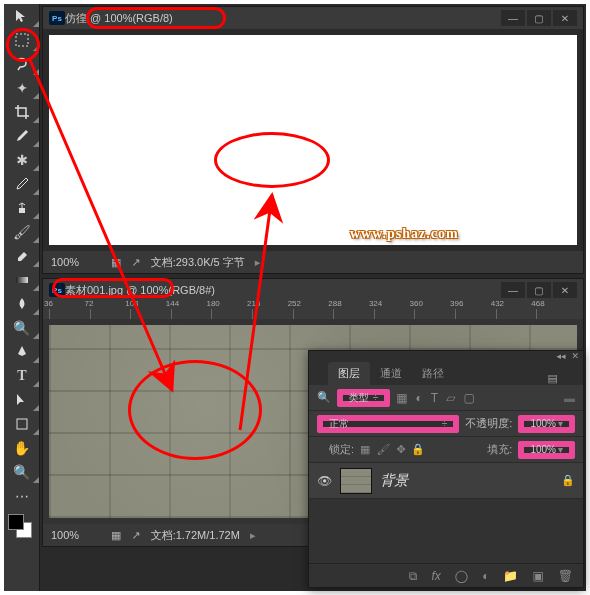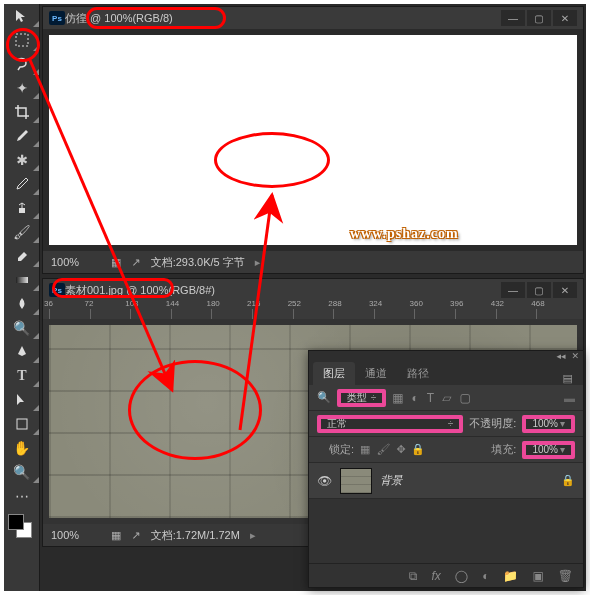"图层" .panel-tabs { padding: 0 4px -> 0 19px }
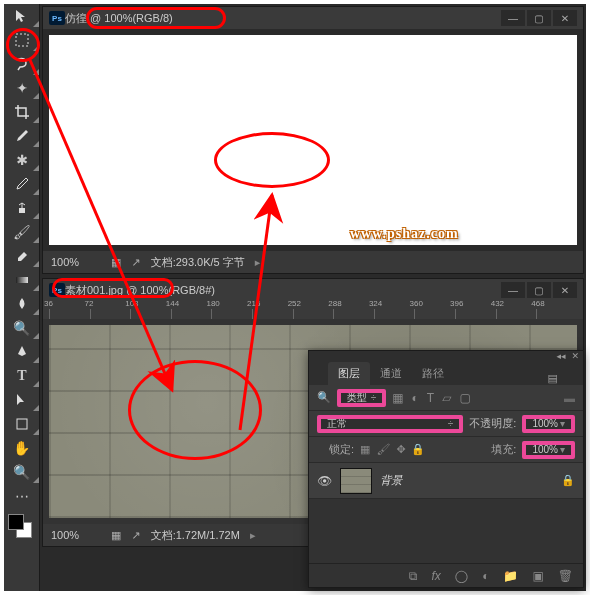"类型" .sel { border: 4px solid #ec4899 -> 6px solid #ec4899 }
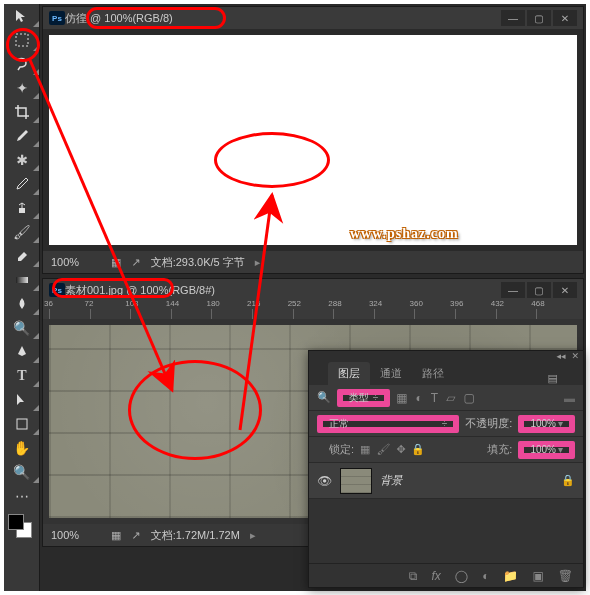"背景" .layer-name { font-size: 11px -> 14px }
